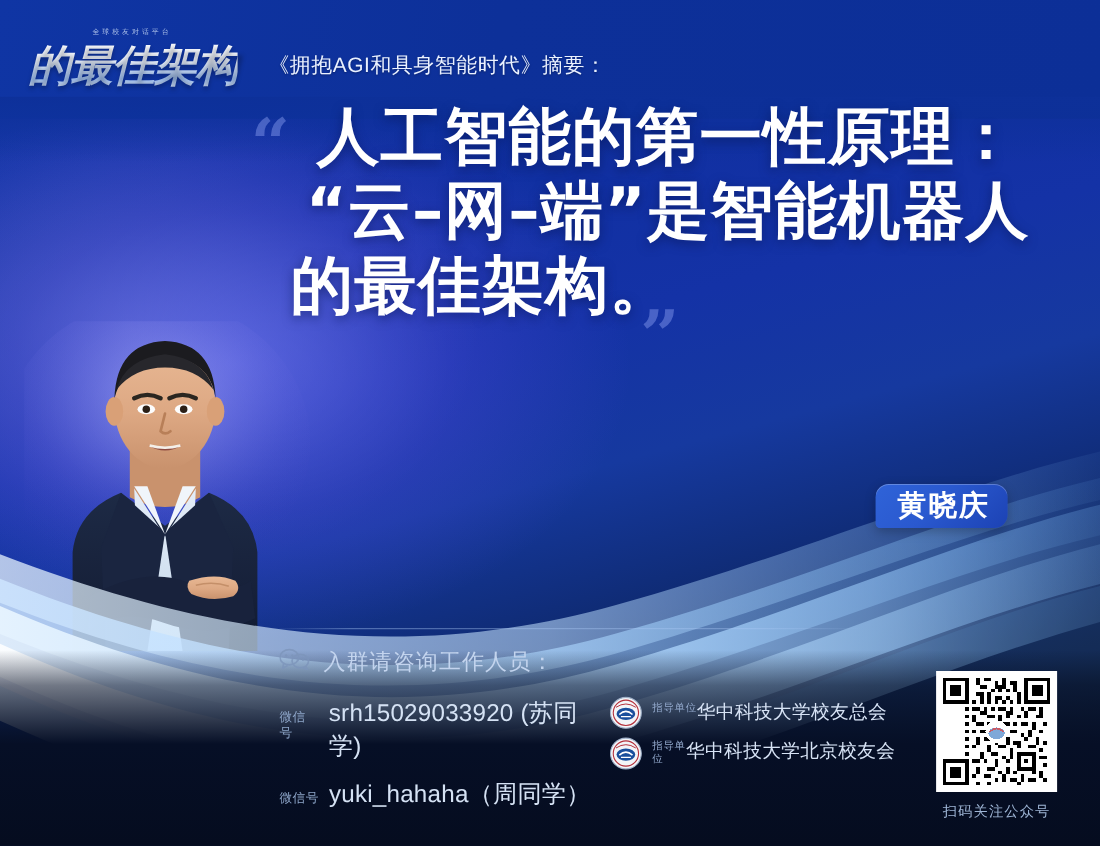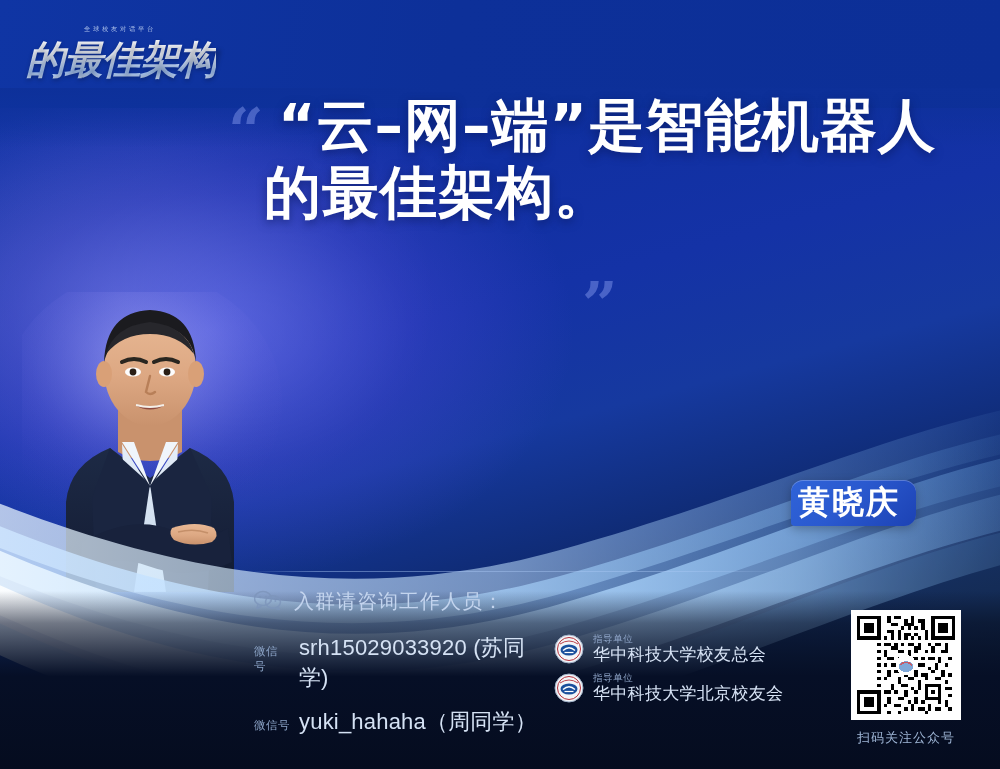"《拥抱AGI和具身智能时代》摘要：" div.header-sub { html: none -> <div>《拥抱AGI和具身智能时代》摘要：</div> }
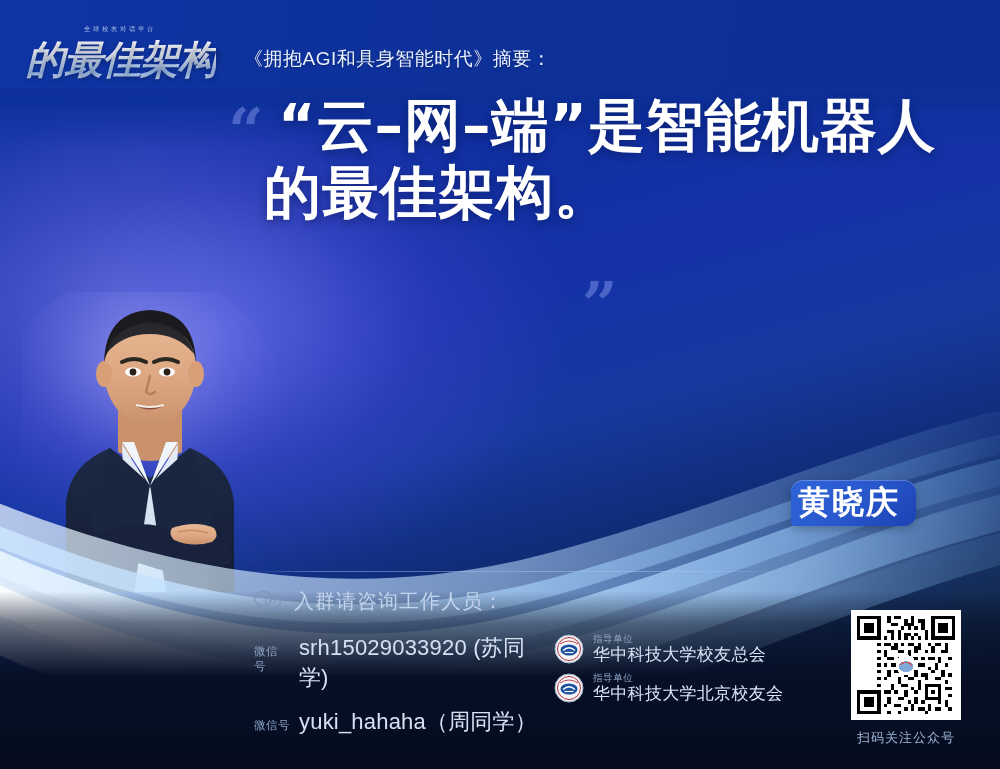"人工智能的第一性原理：" div.quote-line { html: none -> <div>人工智能的第一性原理：</div> }
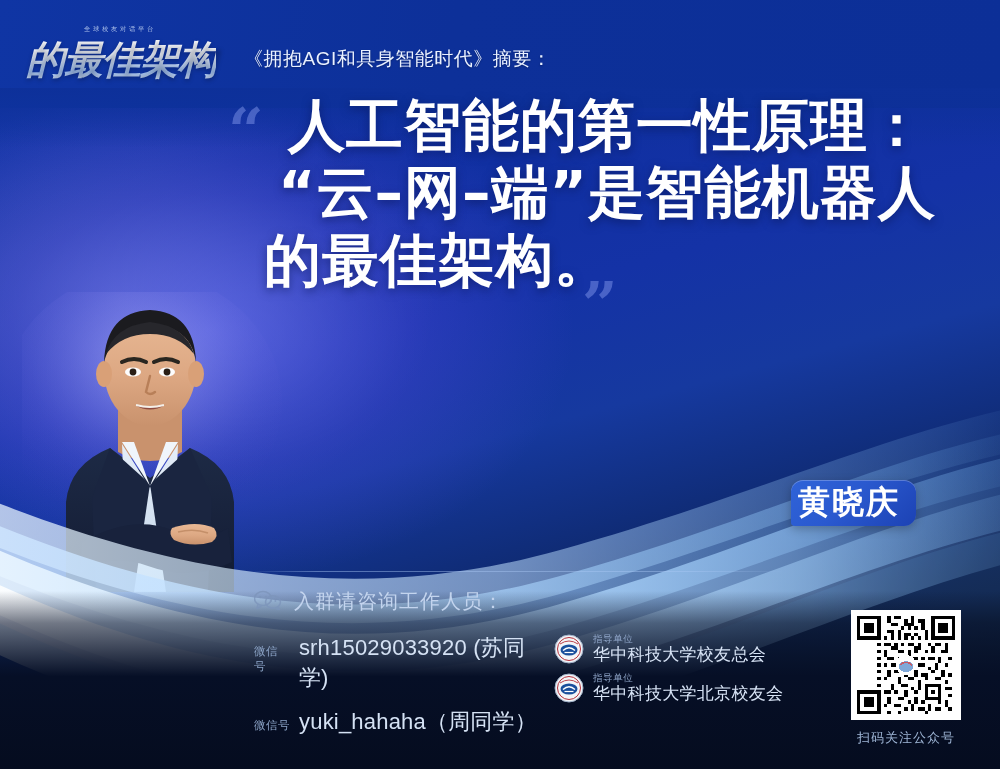"黄晓庆" .speaker-name { font-size: 32px -> 26px; margin-top: 40px -> none; padding: 6px 16px 8px 7px -> 6px 16px 8px 20px }
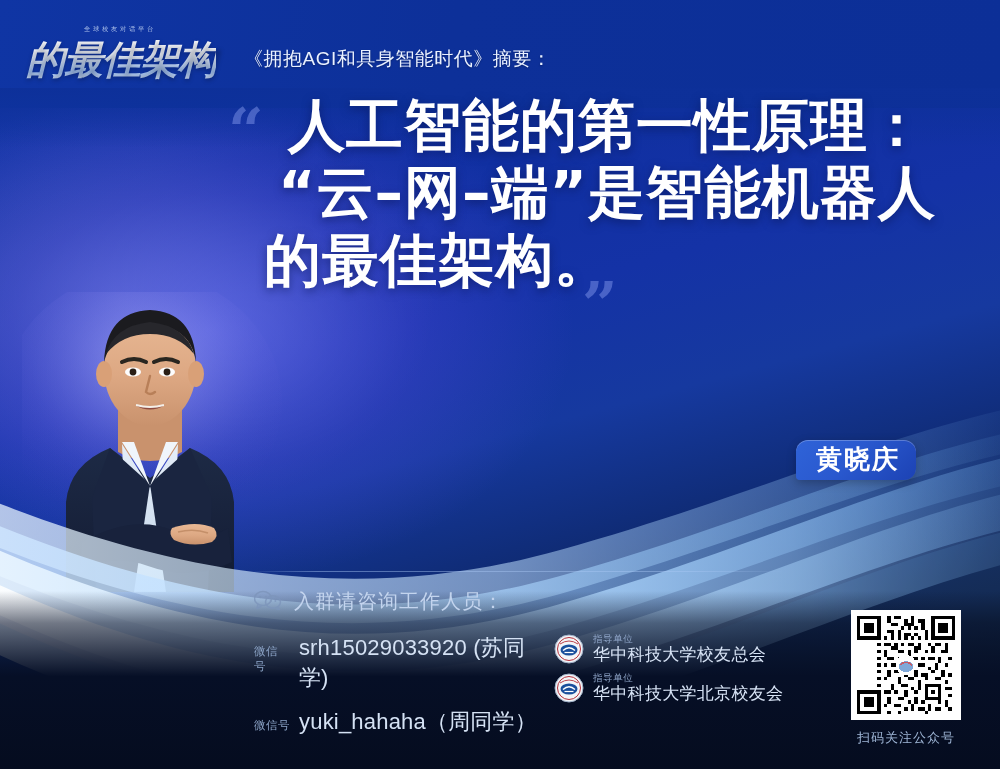"指导单位" .org-text { flex-direction: column -> row }
